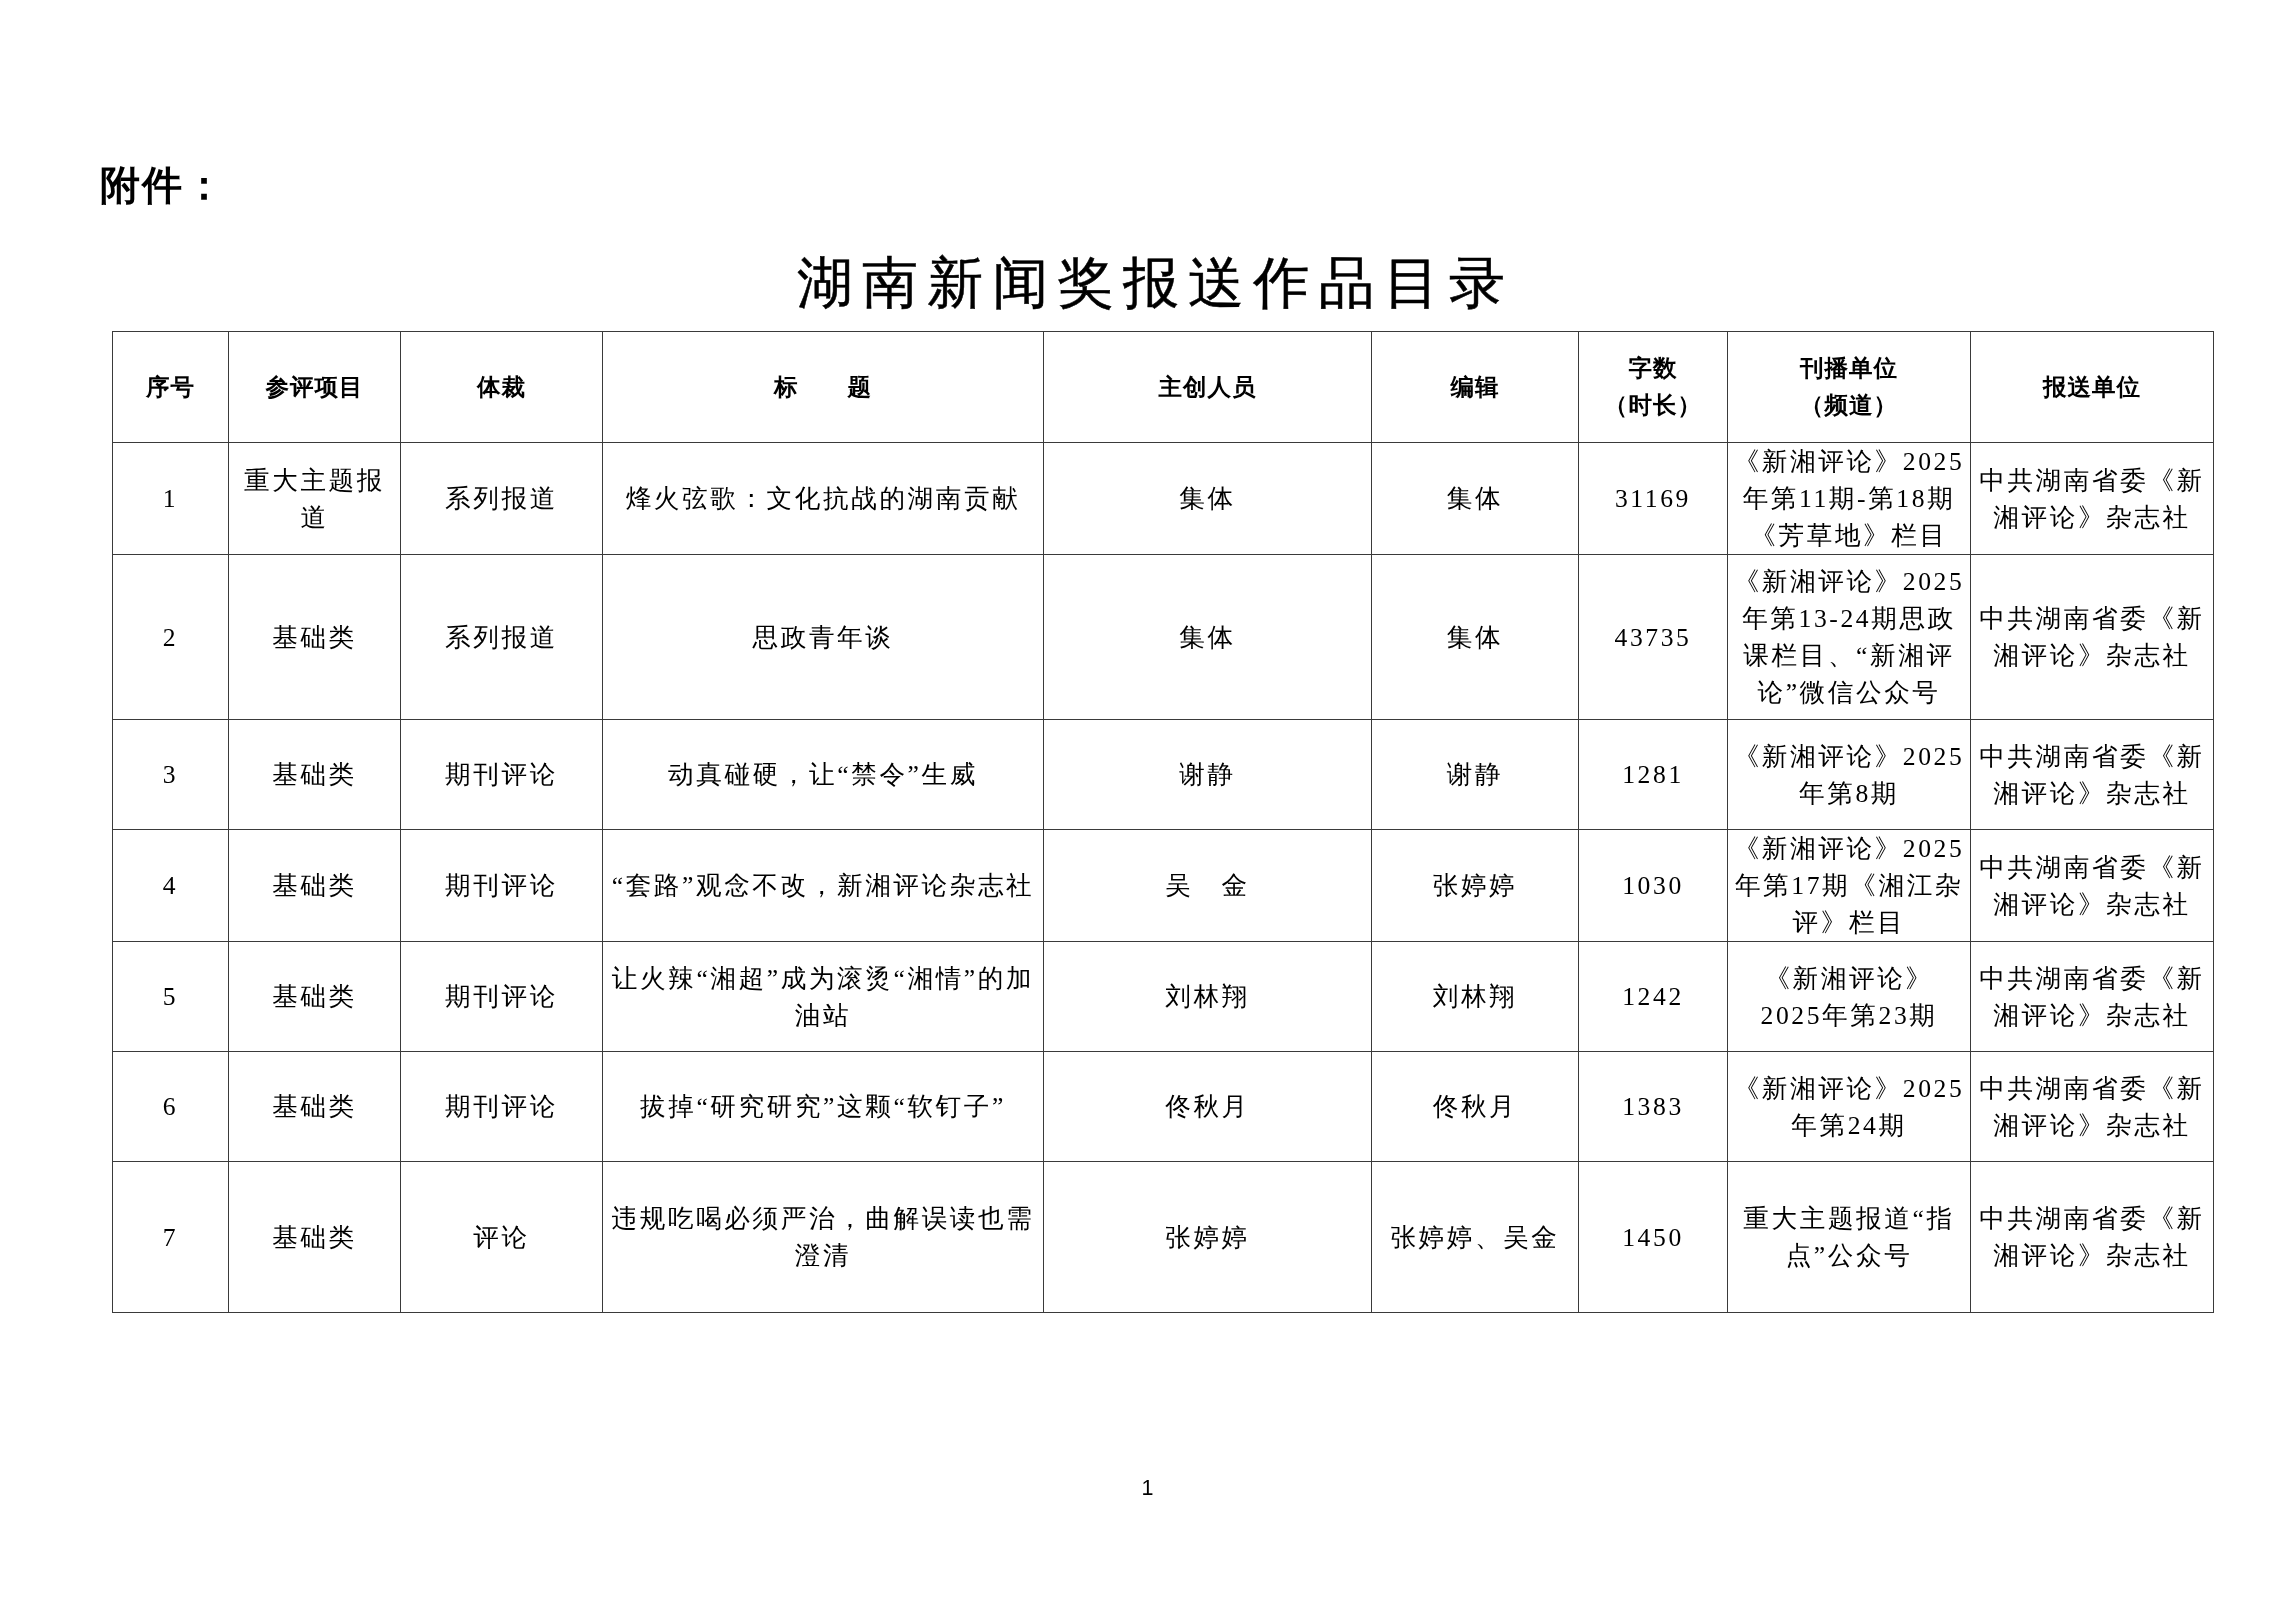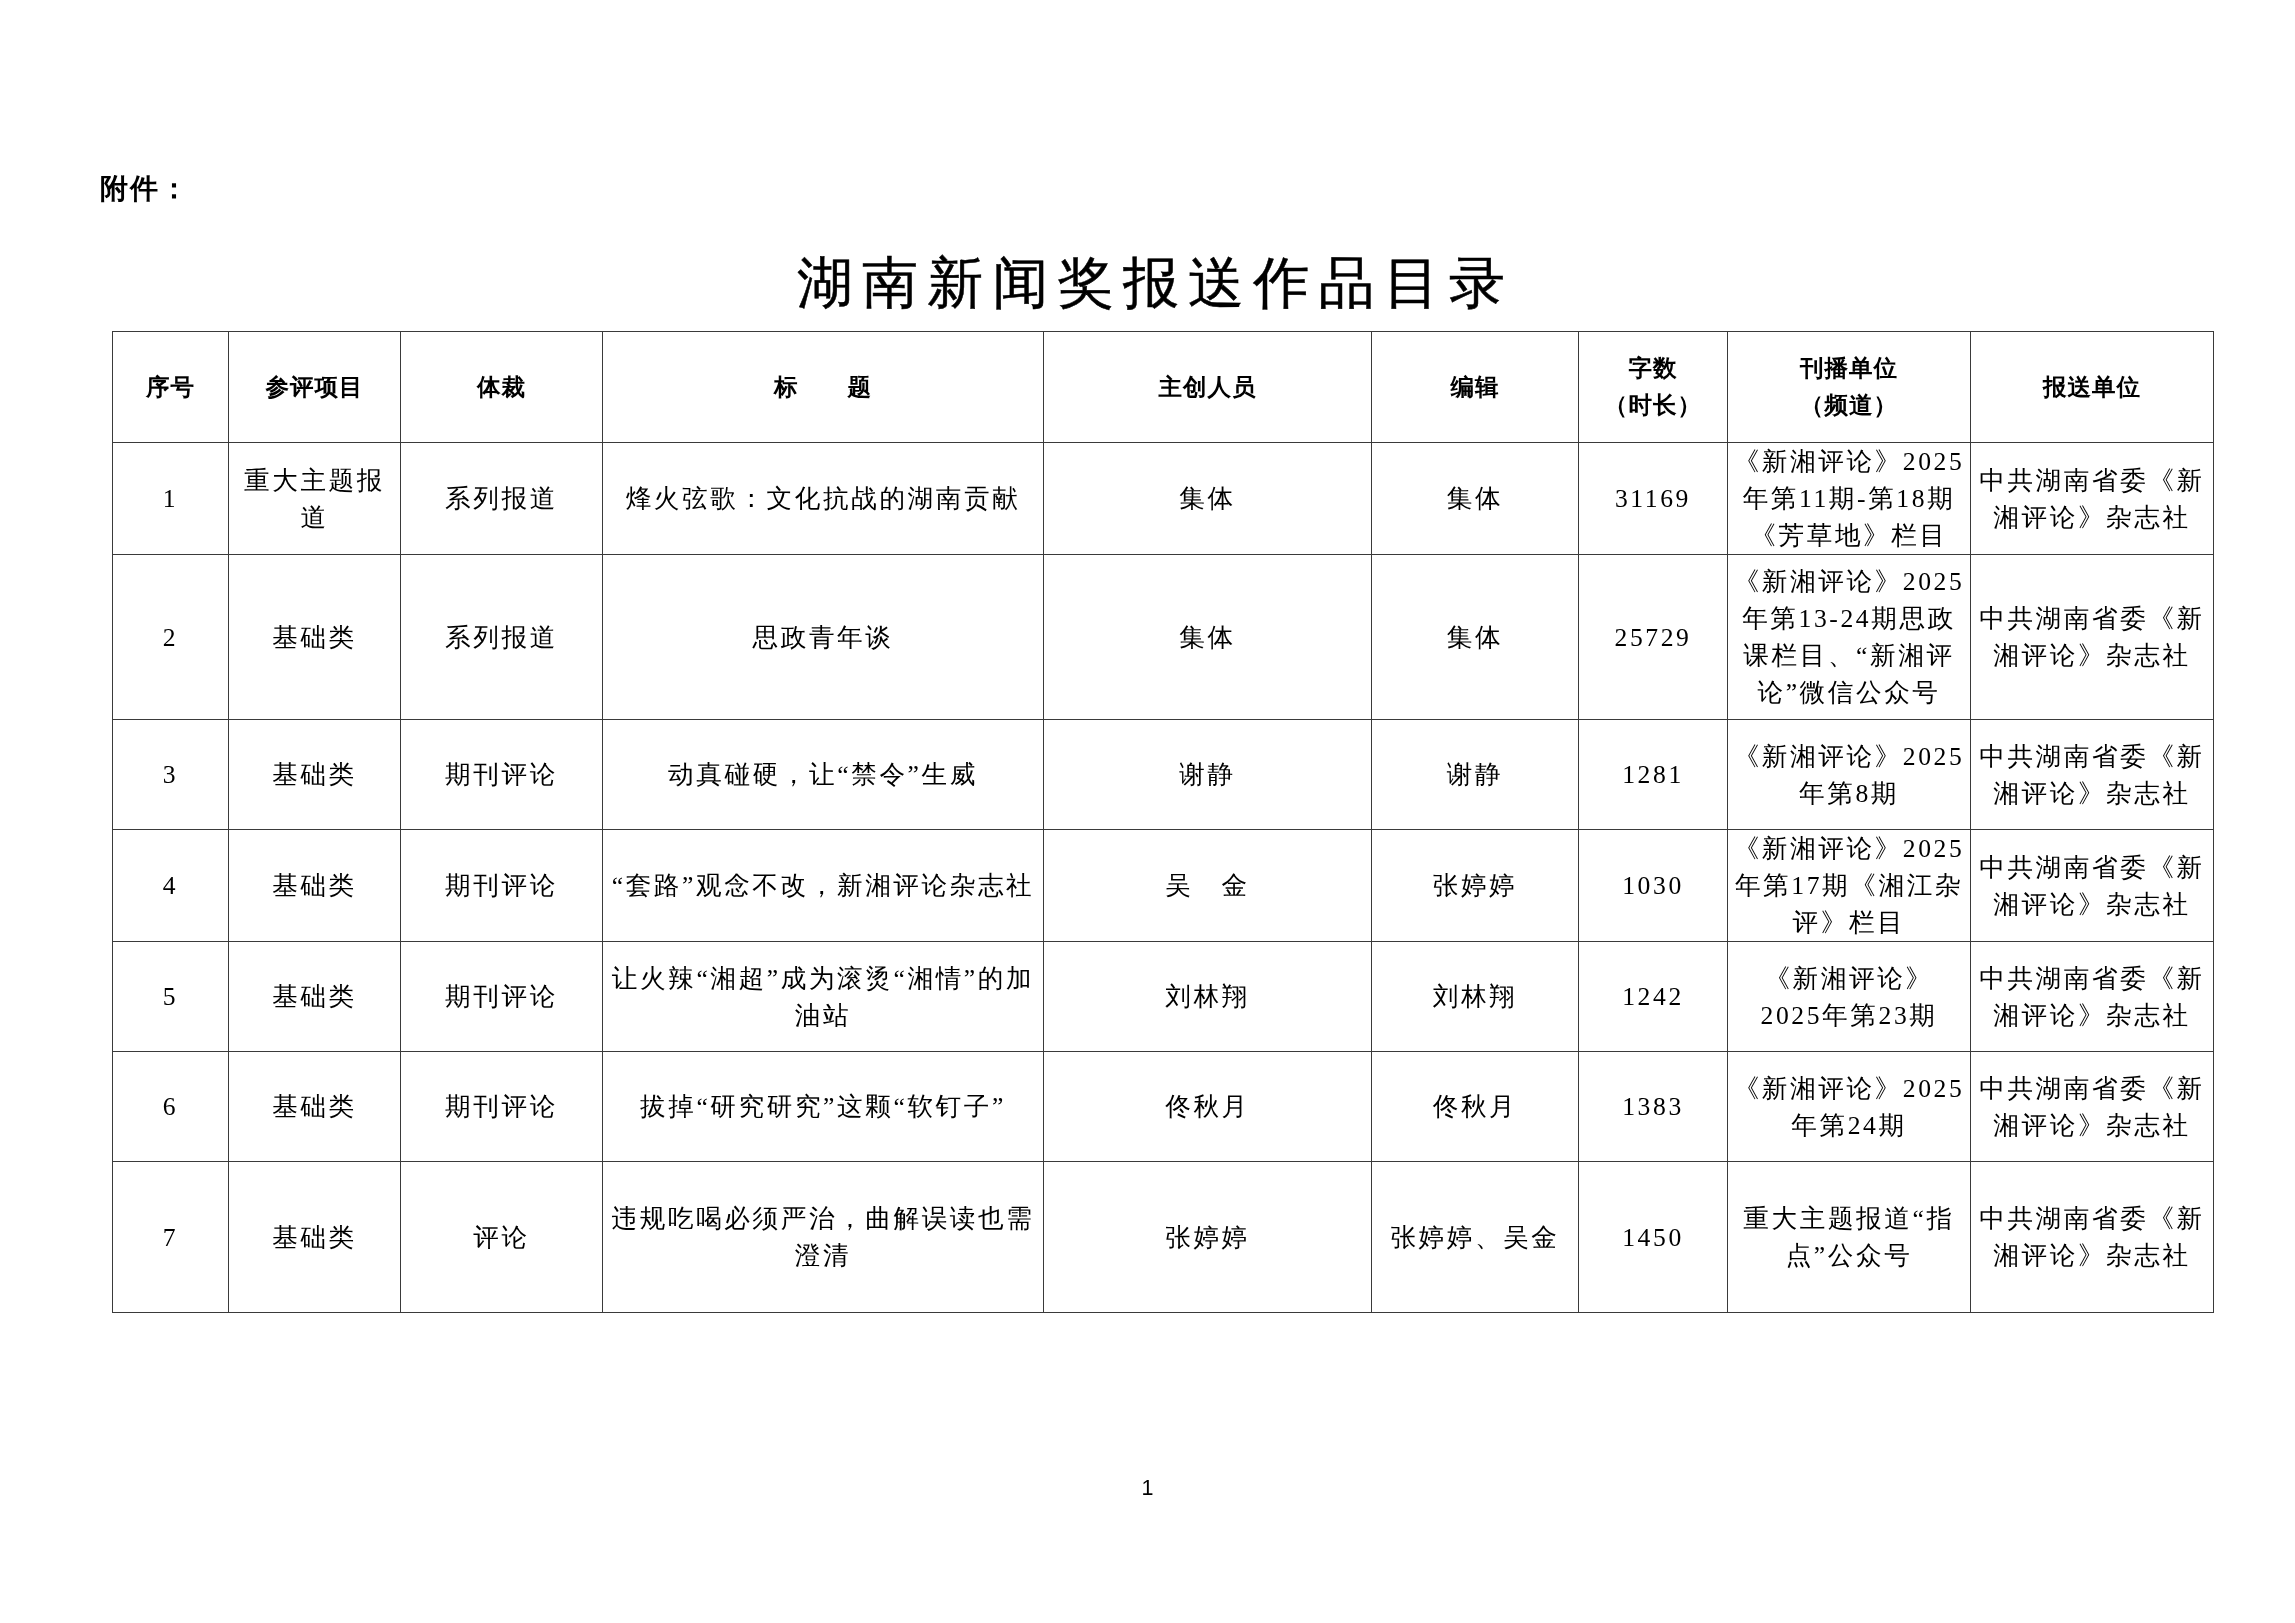"附件：" .attach { font-family: Liberation Sans, sans-serif -> Liberation Mono, monospace; font-size: 28px -> 40px }
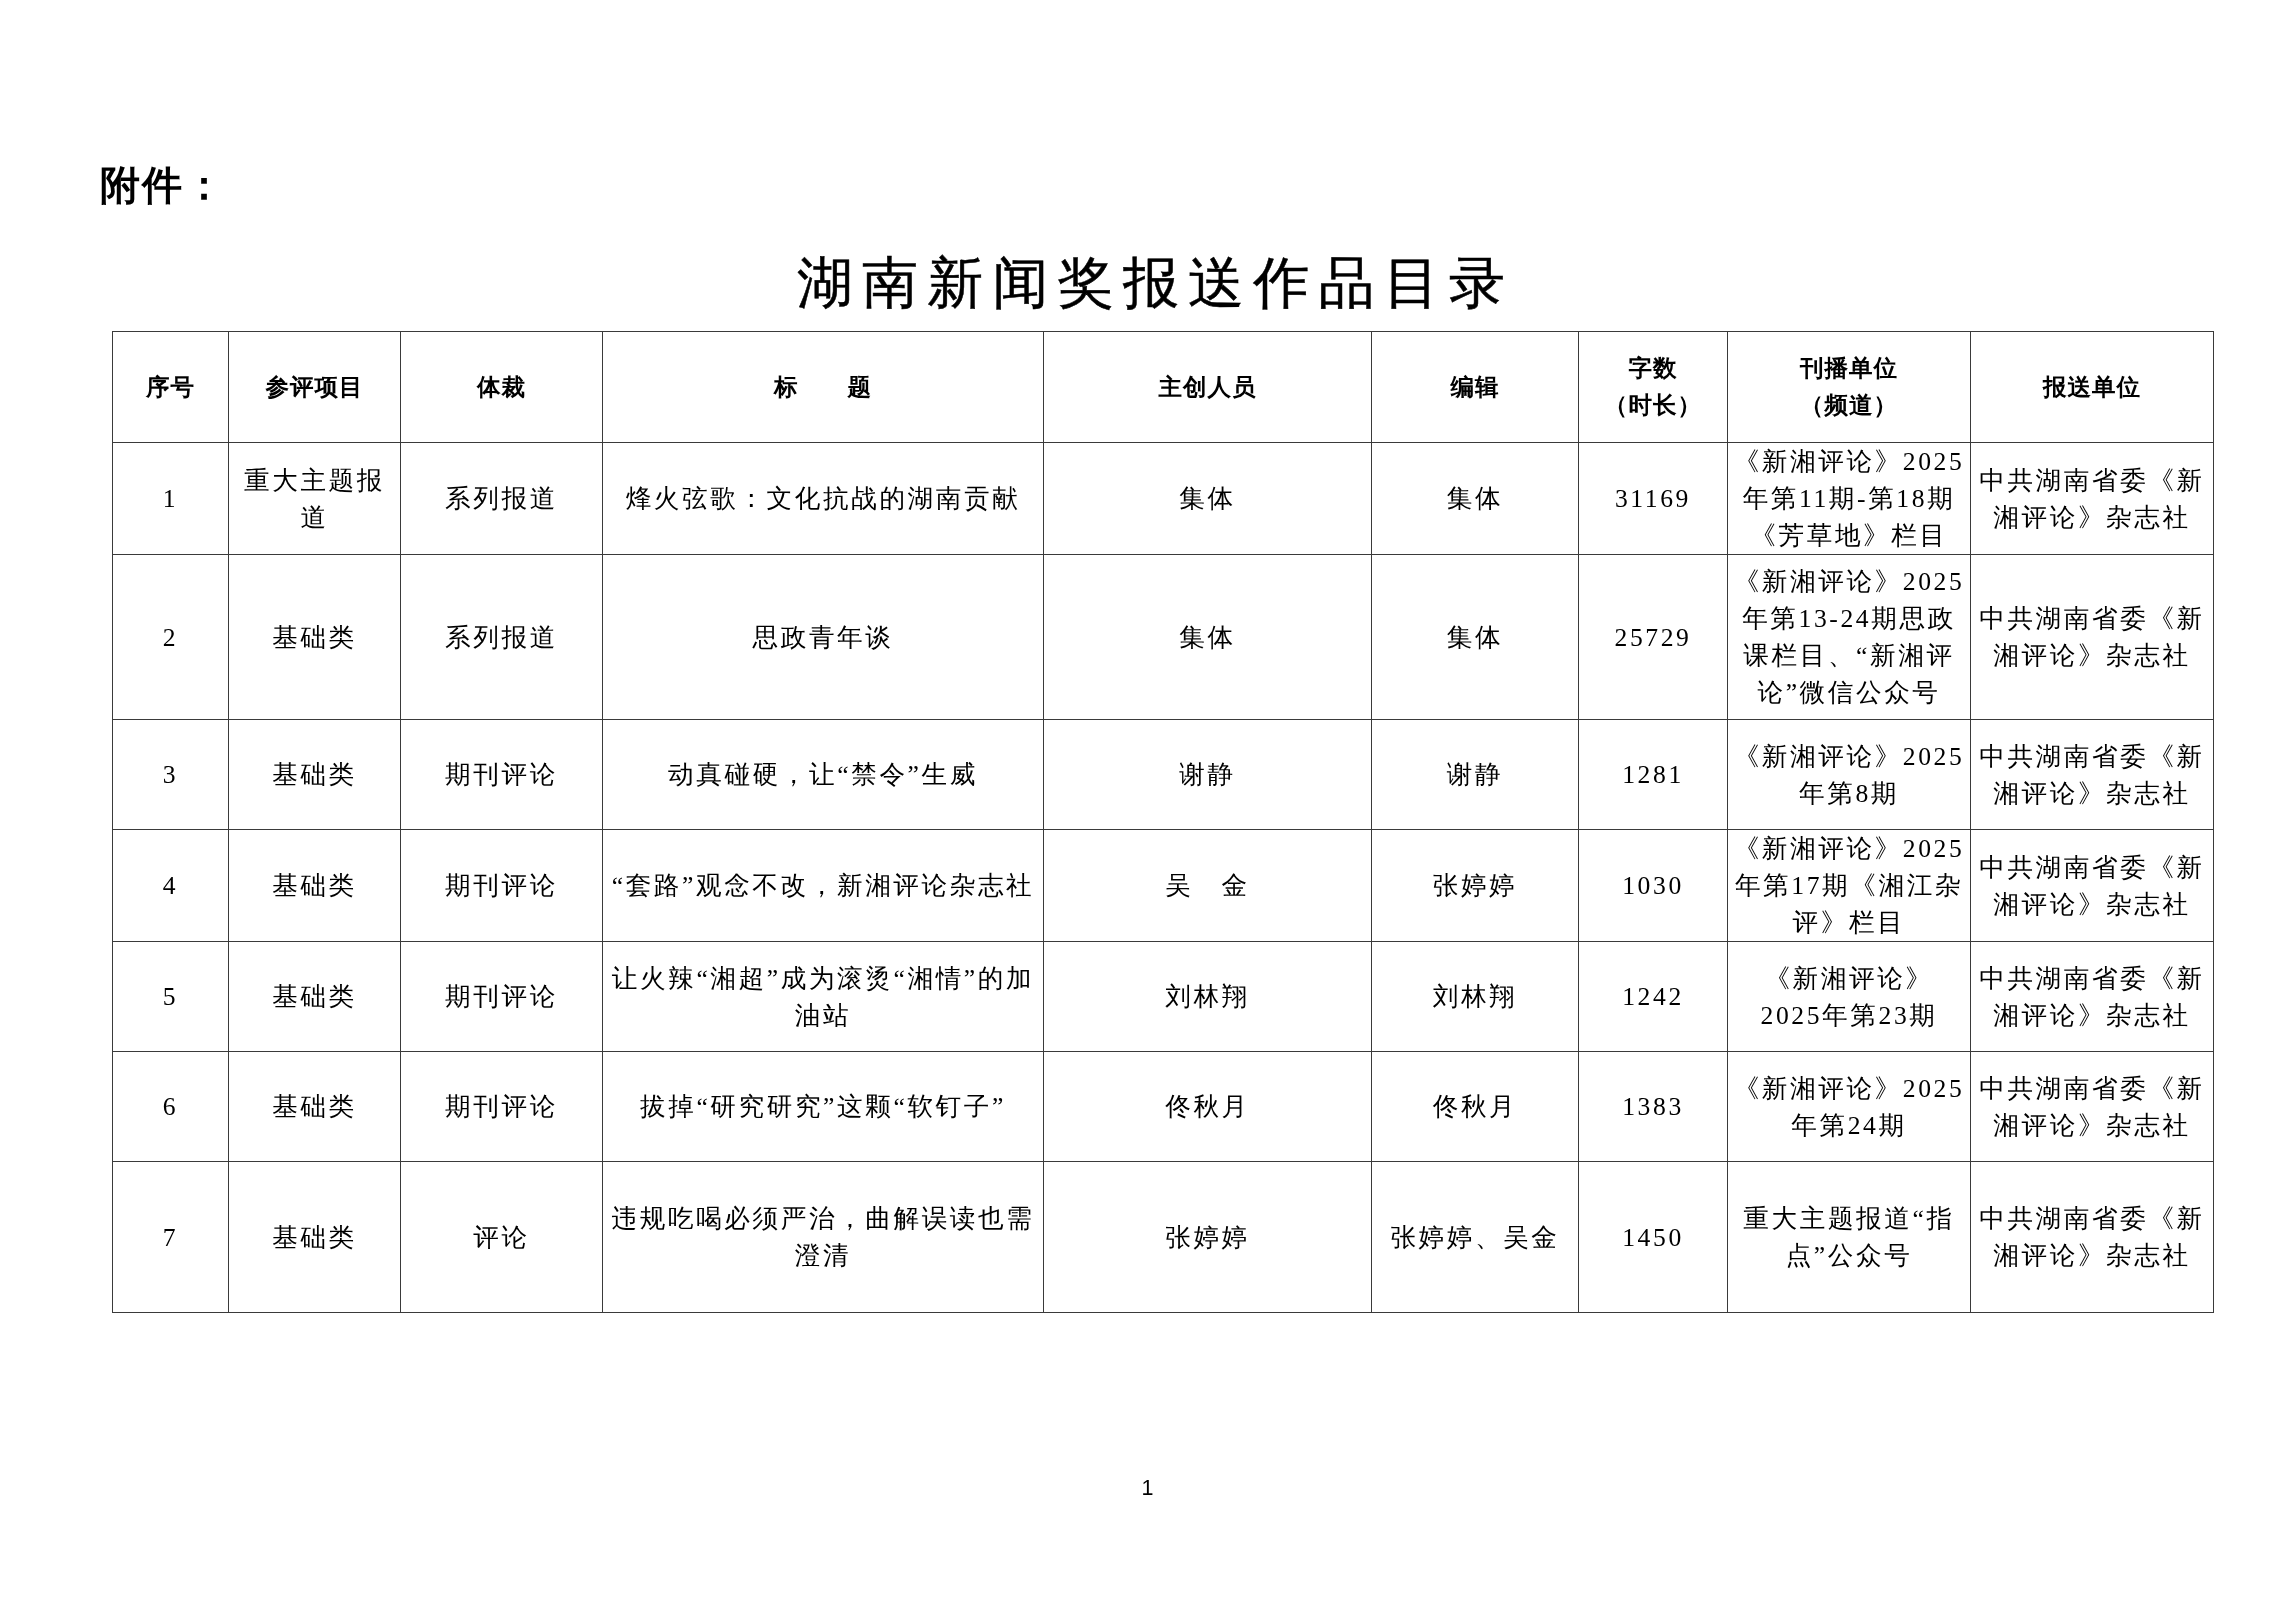"25729" td { text: 25729 -> 43735 }
